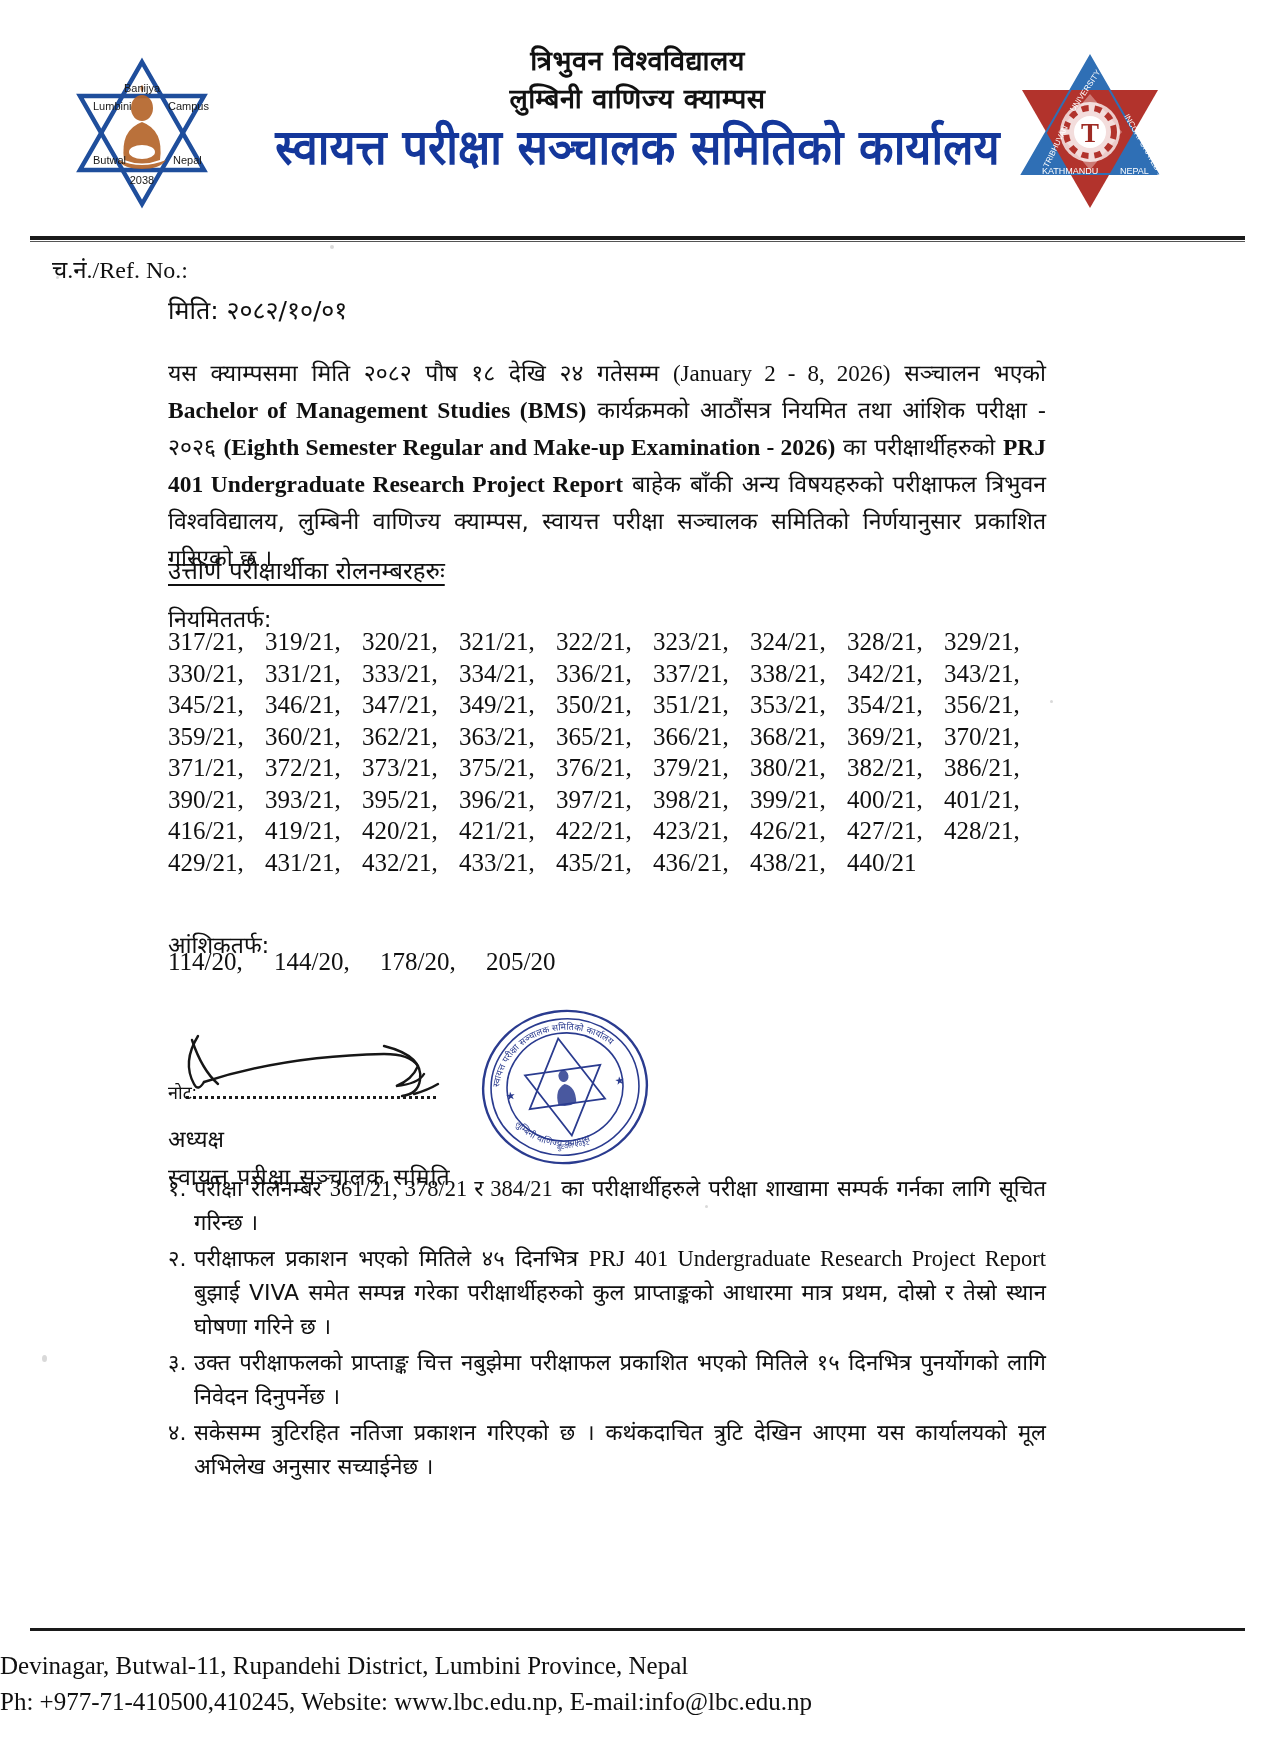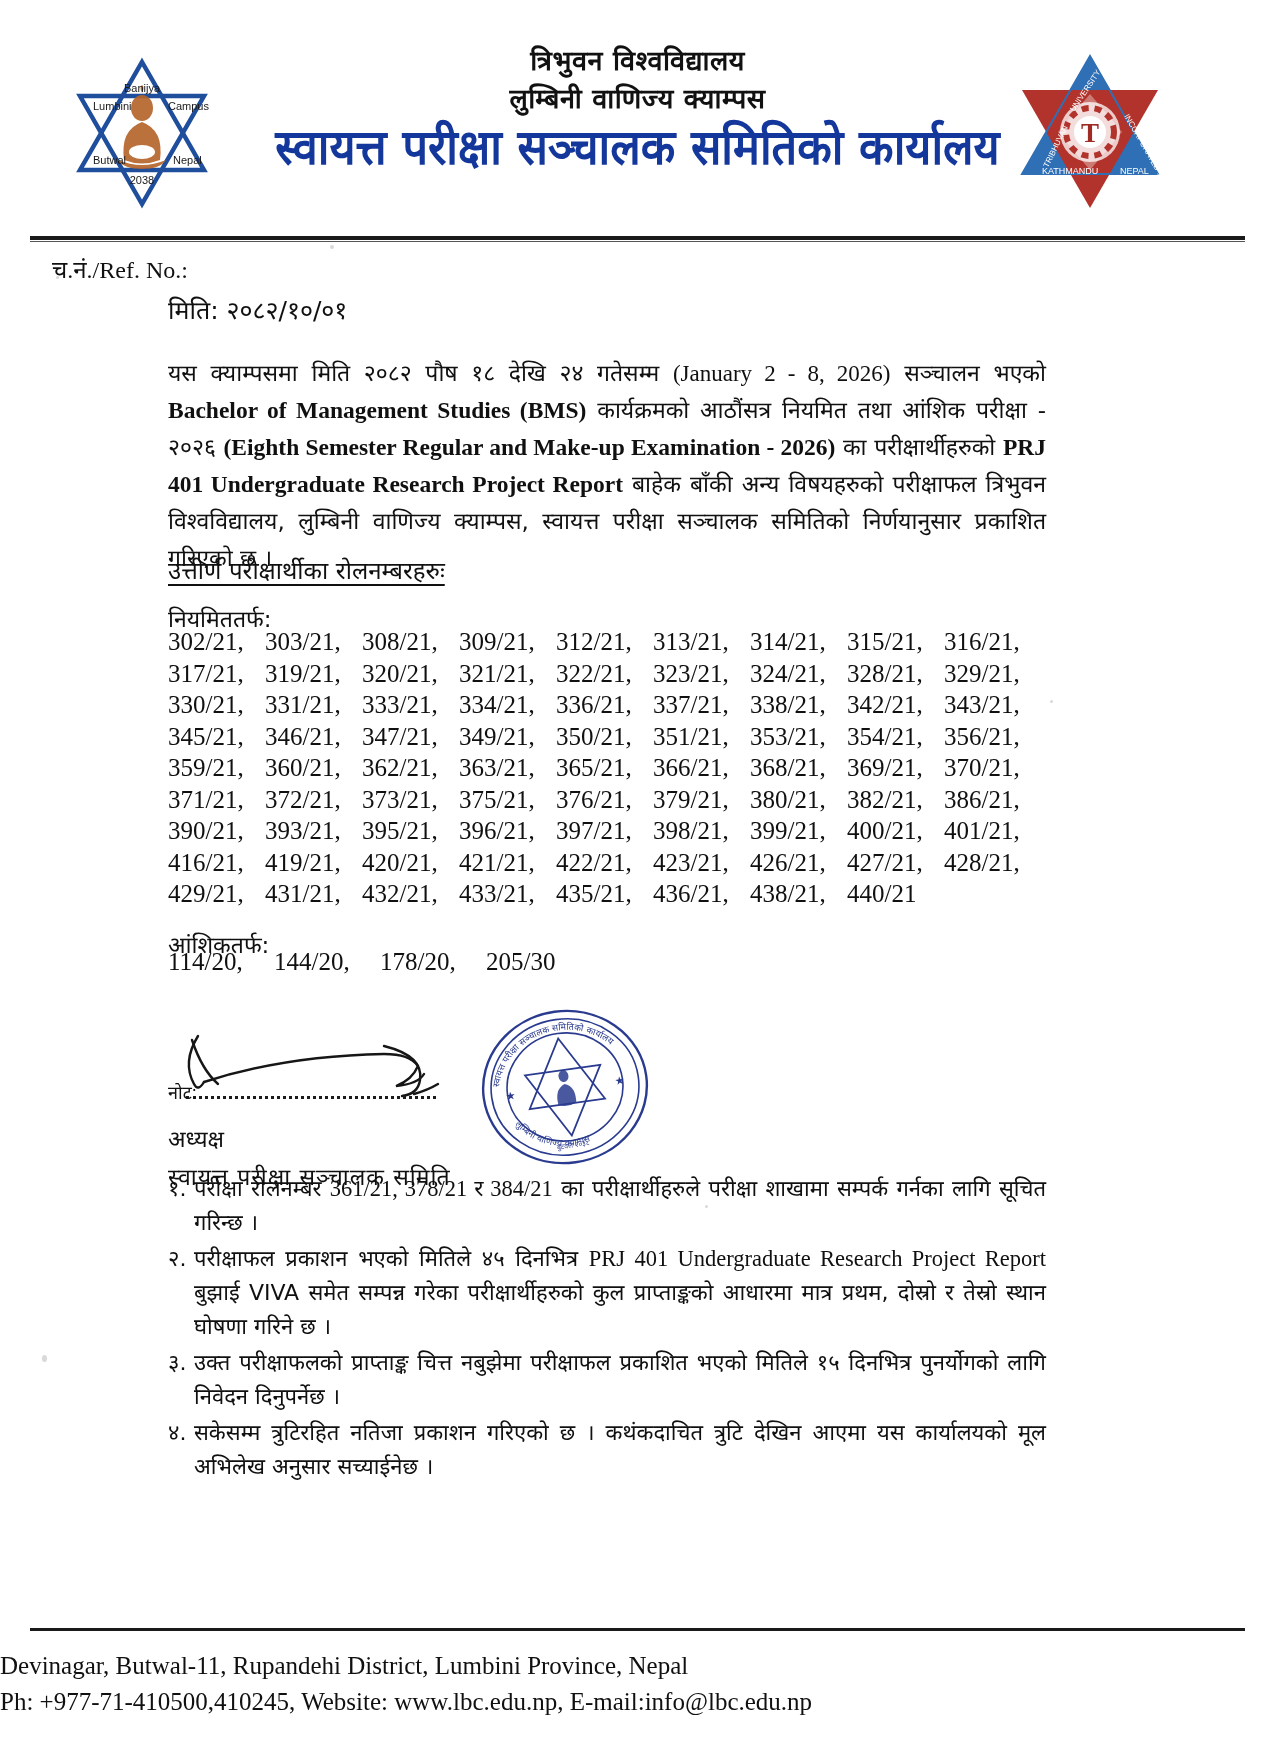"302/21," div.roll-row { html: <div> <div>302/21,</div> <div>303/21,</div> <div>308/21,</div> <div>309/21,</div> <div>312/21,</div> <div>313/21,</div> <div>314/21,</div> <div>315/21,</div> <div>316/21,</div> </div> -> none }
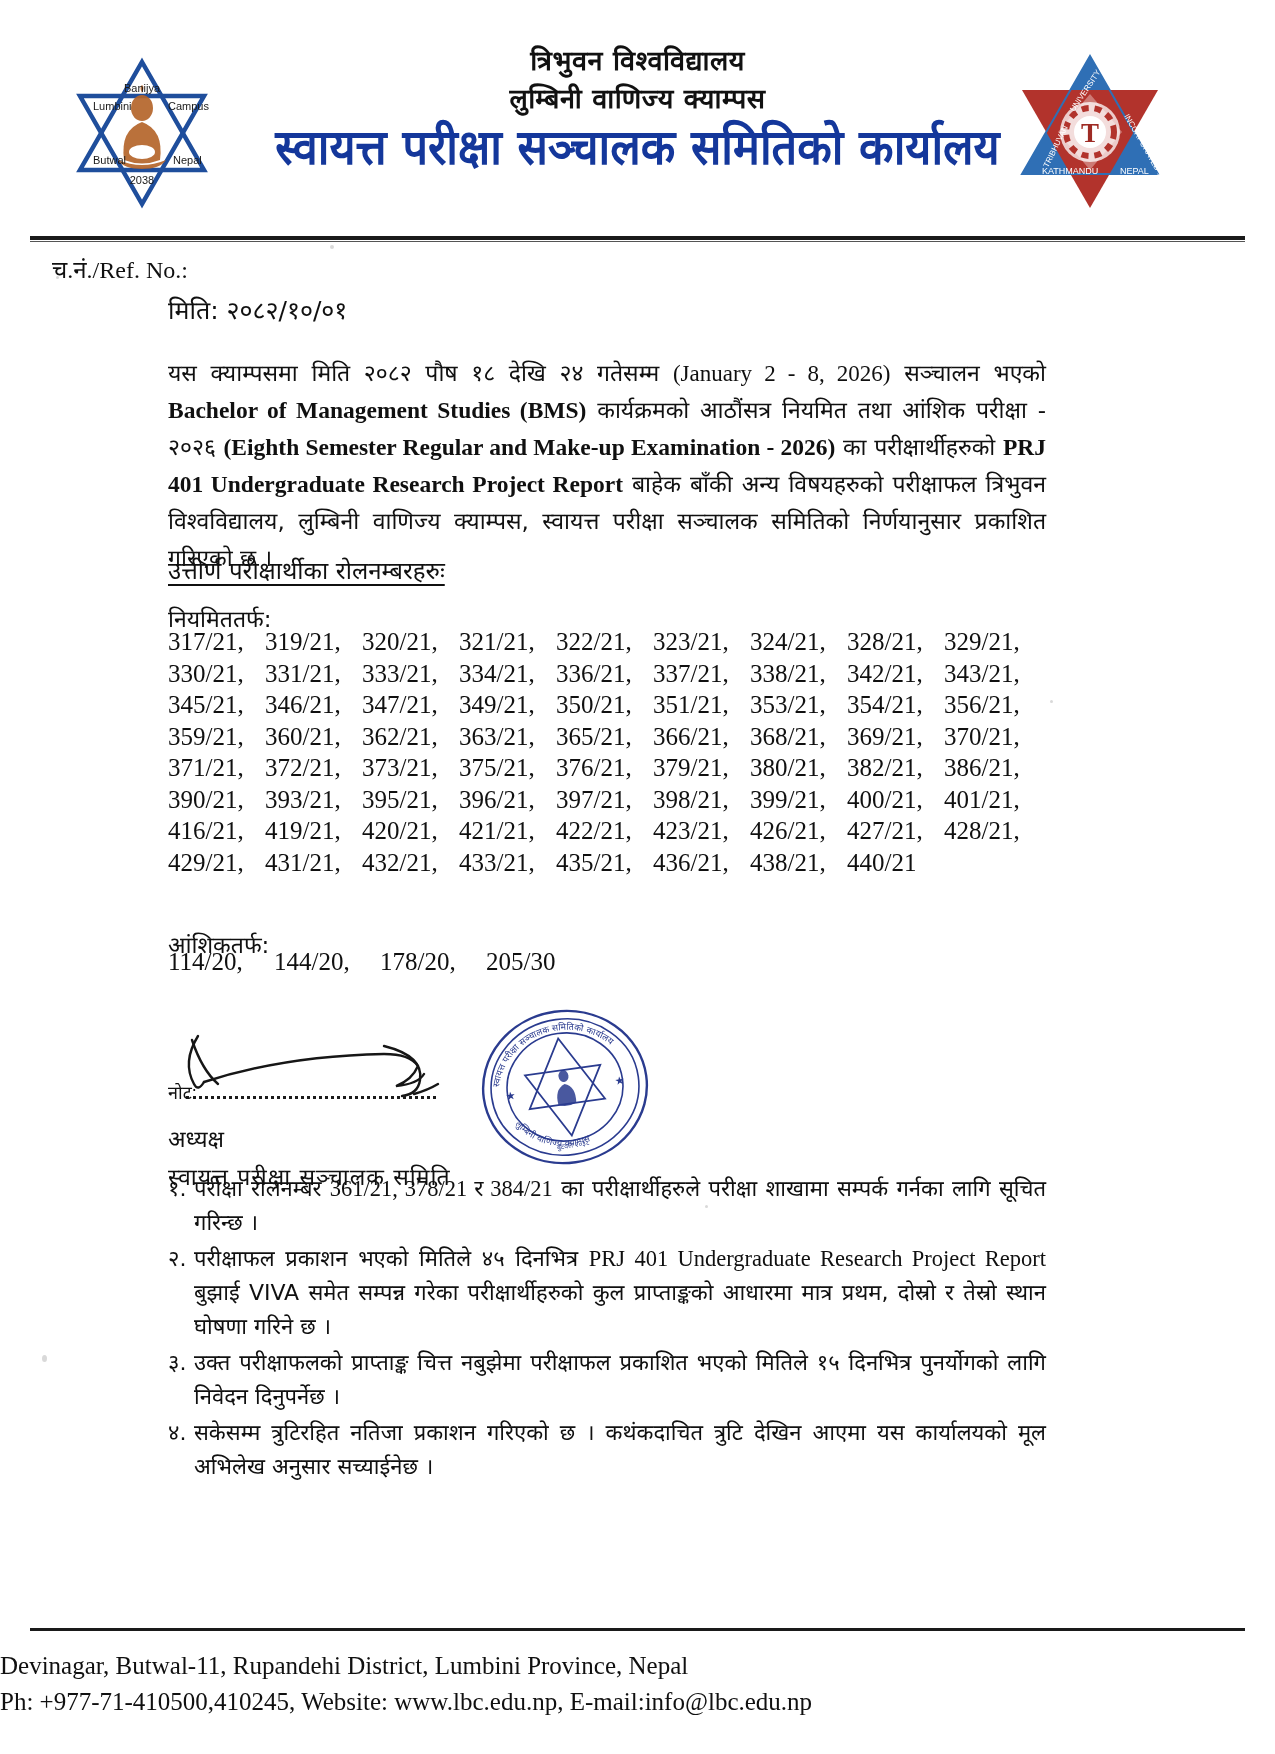"205/30" div.roll-cell { text: 205/30 -> 205/20 }
